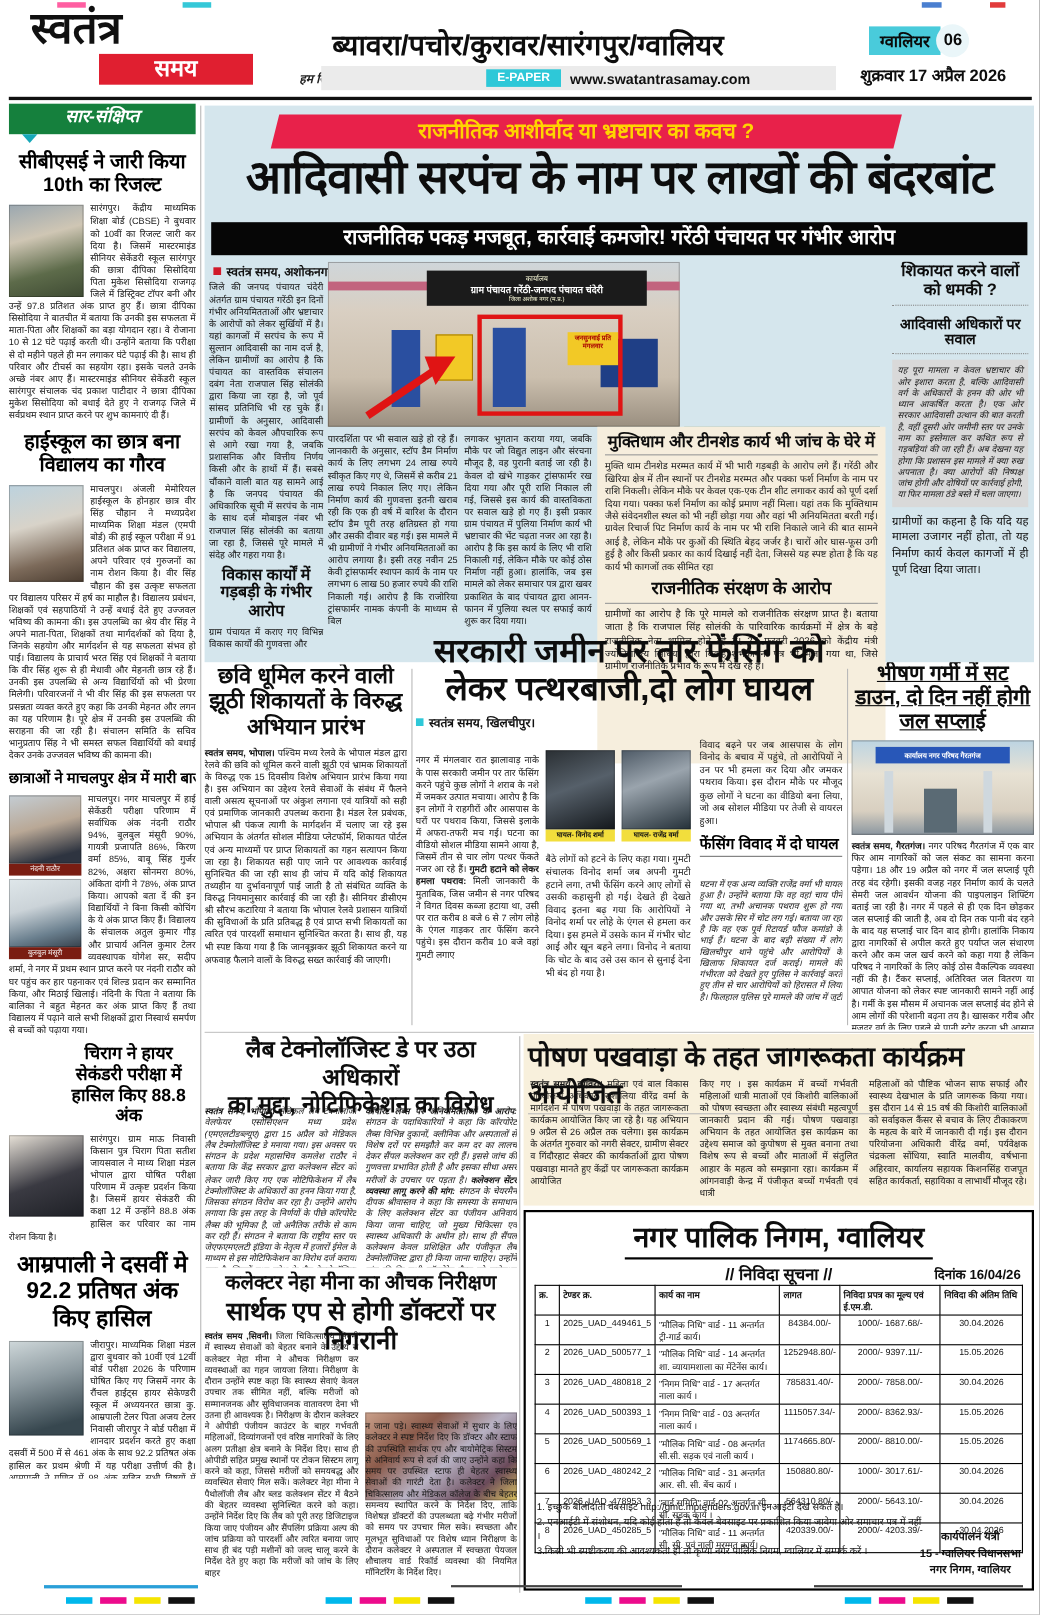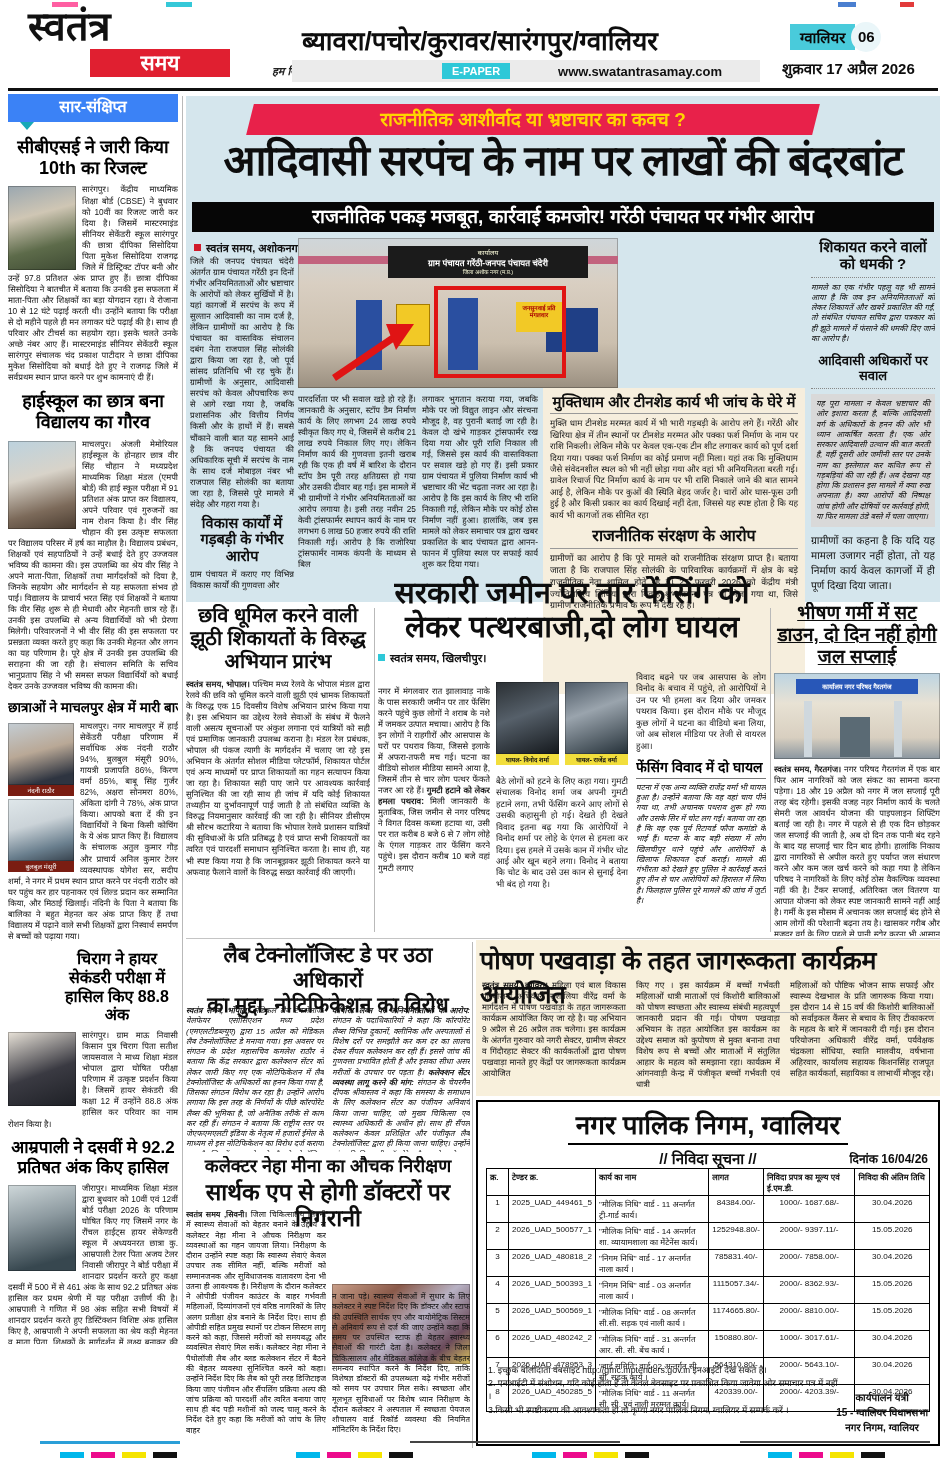"E-PAPER" div.abs { gap: 40px -> none }
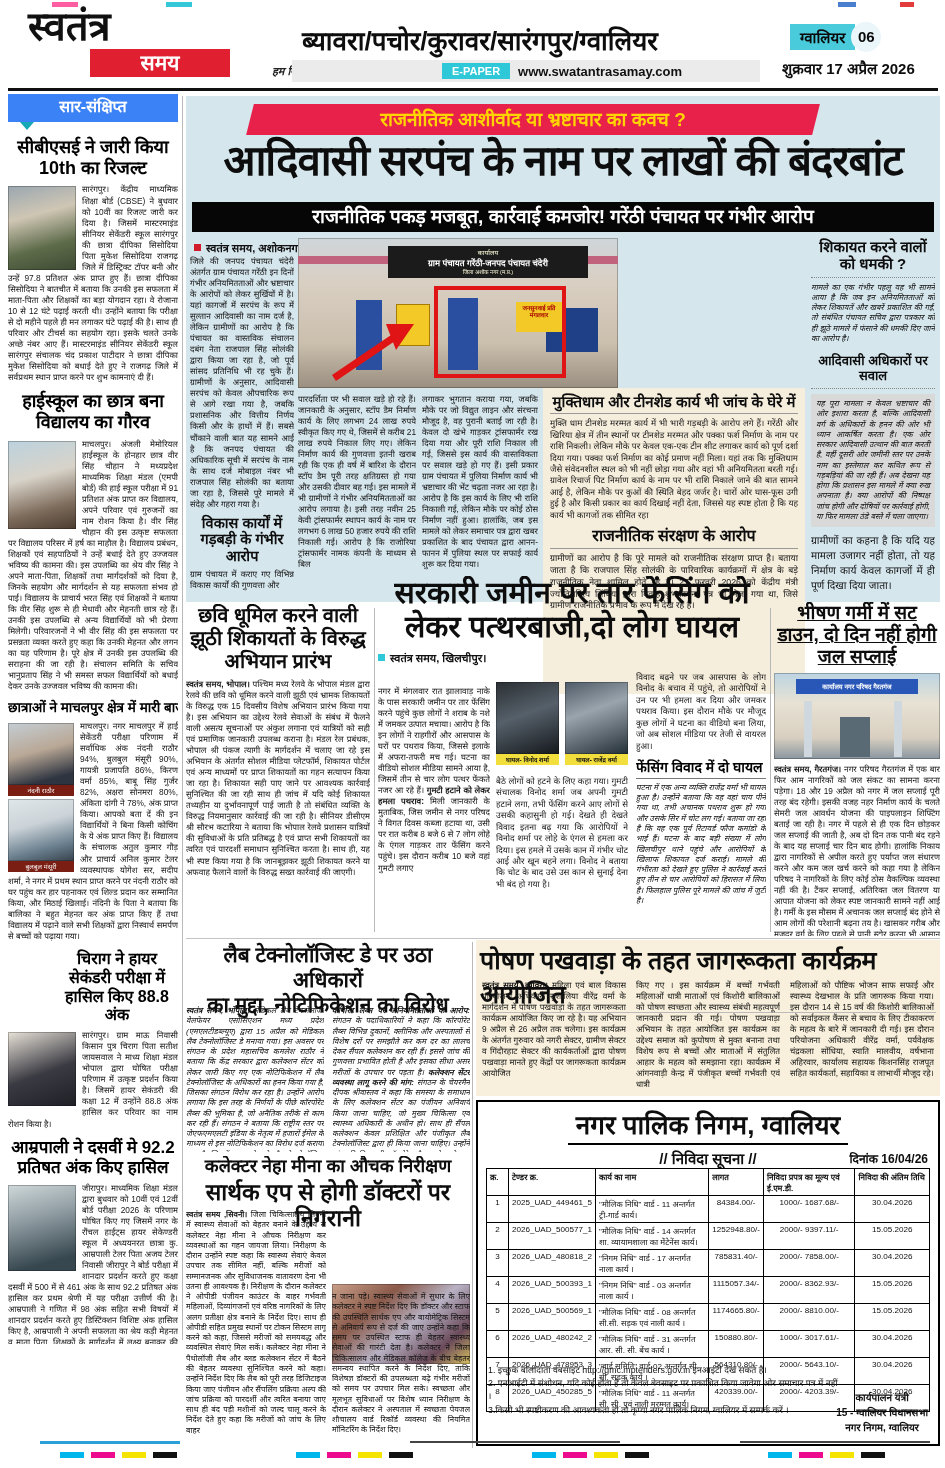"सार-संक्षिप्त" div { background: #3b82f6 -> #15803d; font-style: none -> italic }
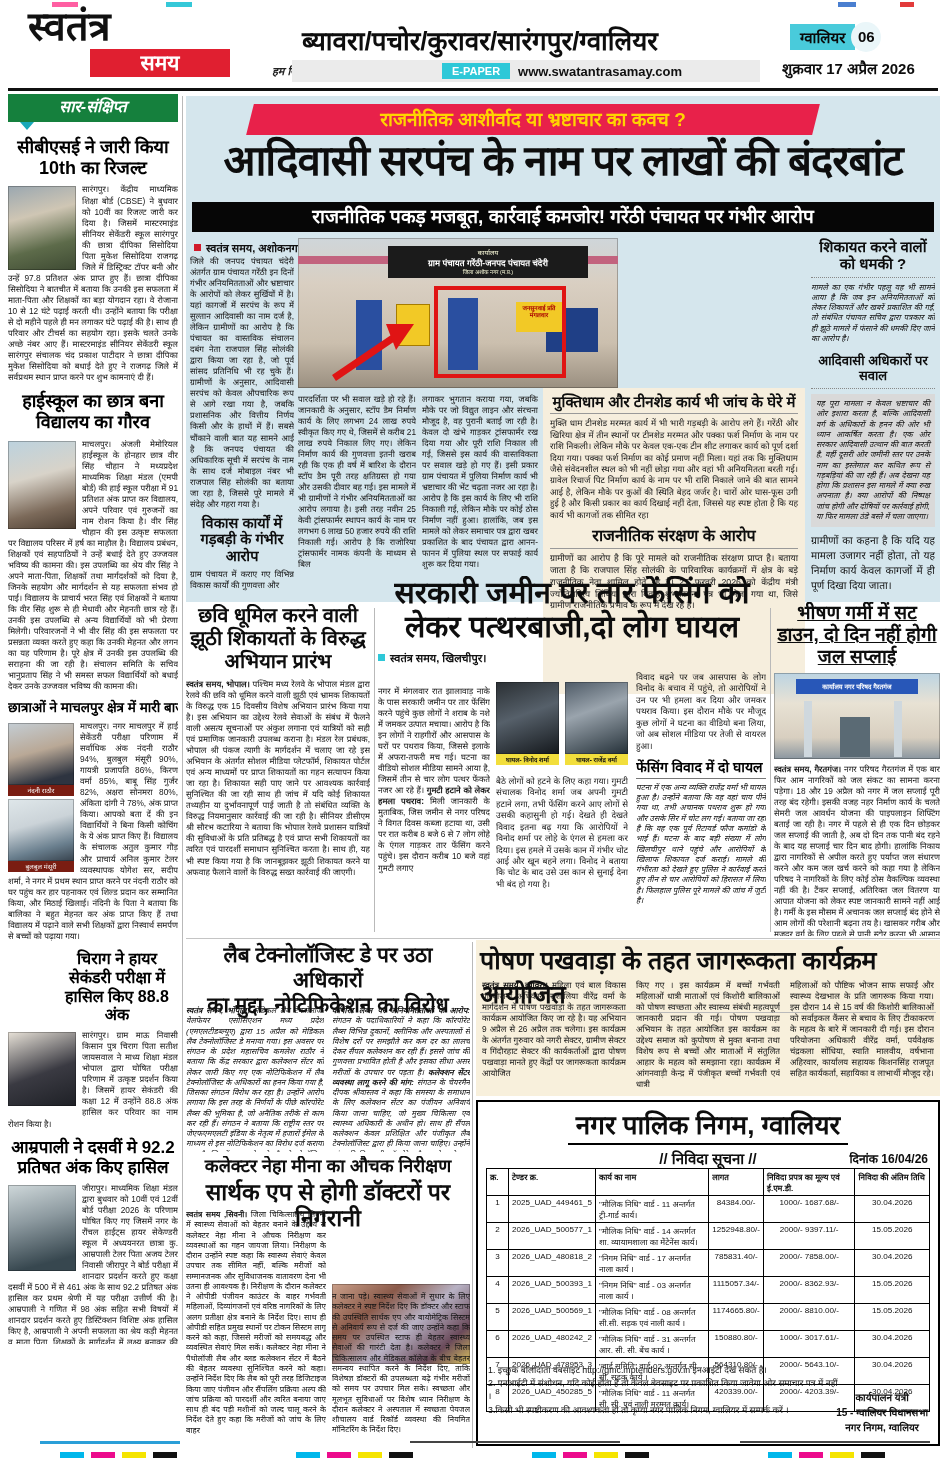"मामले का एक गंभीर पहलू" div.bts { html: <div>मामले का एक गंभीर पहलू यह भी सामने आया है कि जब इन अनियमितताओं को लेकर शिकायतें और खबरें प्रकाशित की गईं, तो संबंधित पंचायत सचिव द्वारा पत्रकार को ही झूठे मामले में फंसाने की धमकी दिए जाने का आरोप है।</div> -> none }
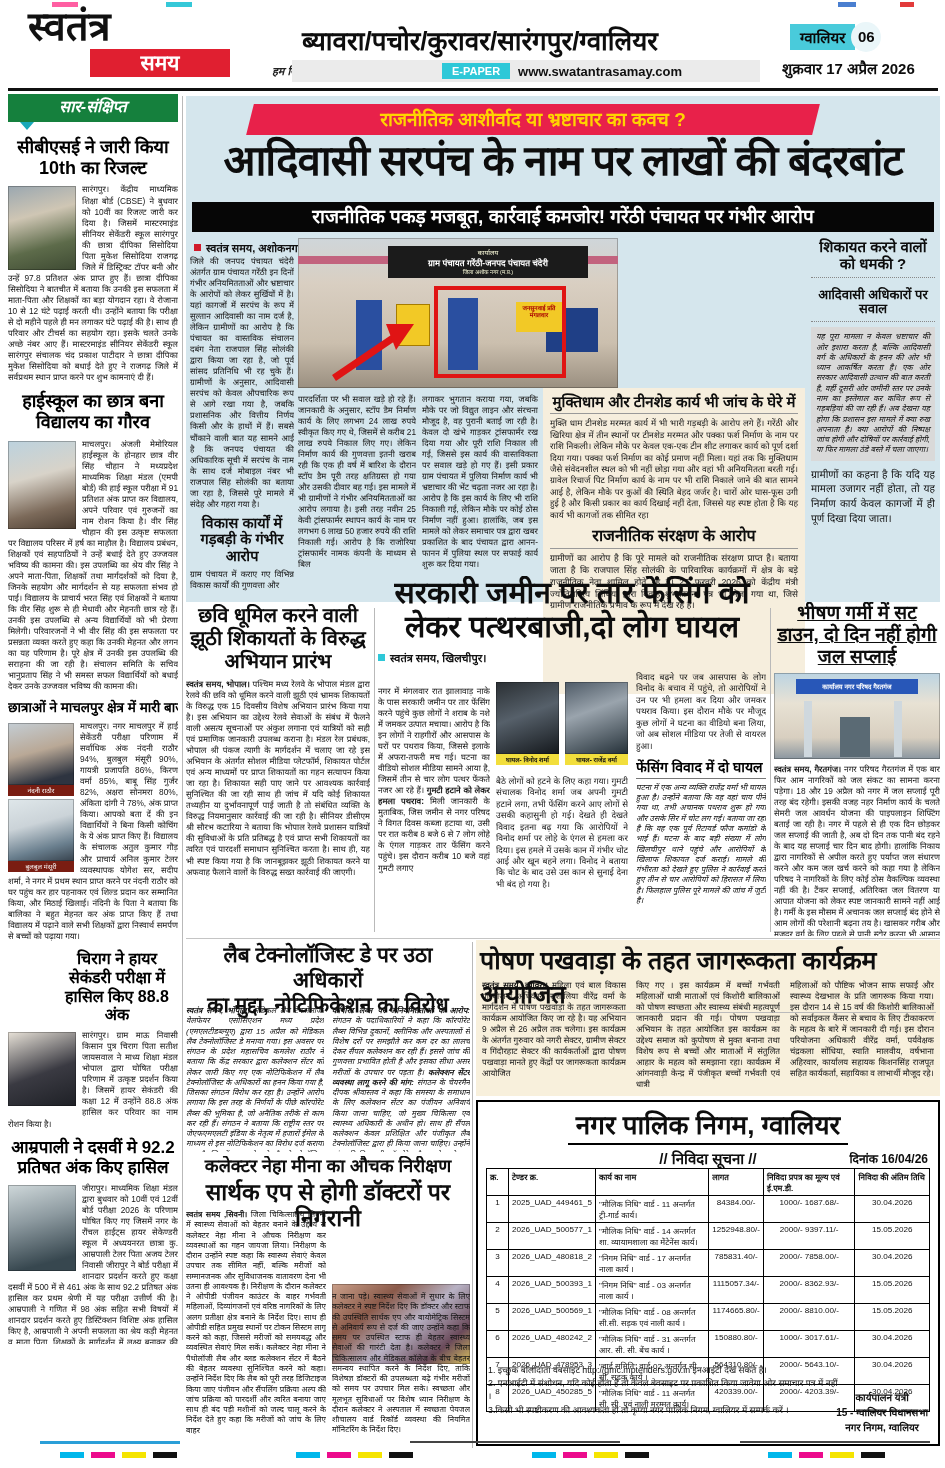"फेंसिंग विवाद में दो घायल" div { margin: 5px 0 4px 0 -> 5px 0 20px 0 }
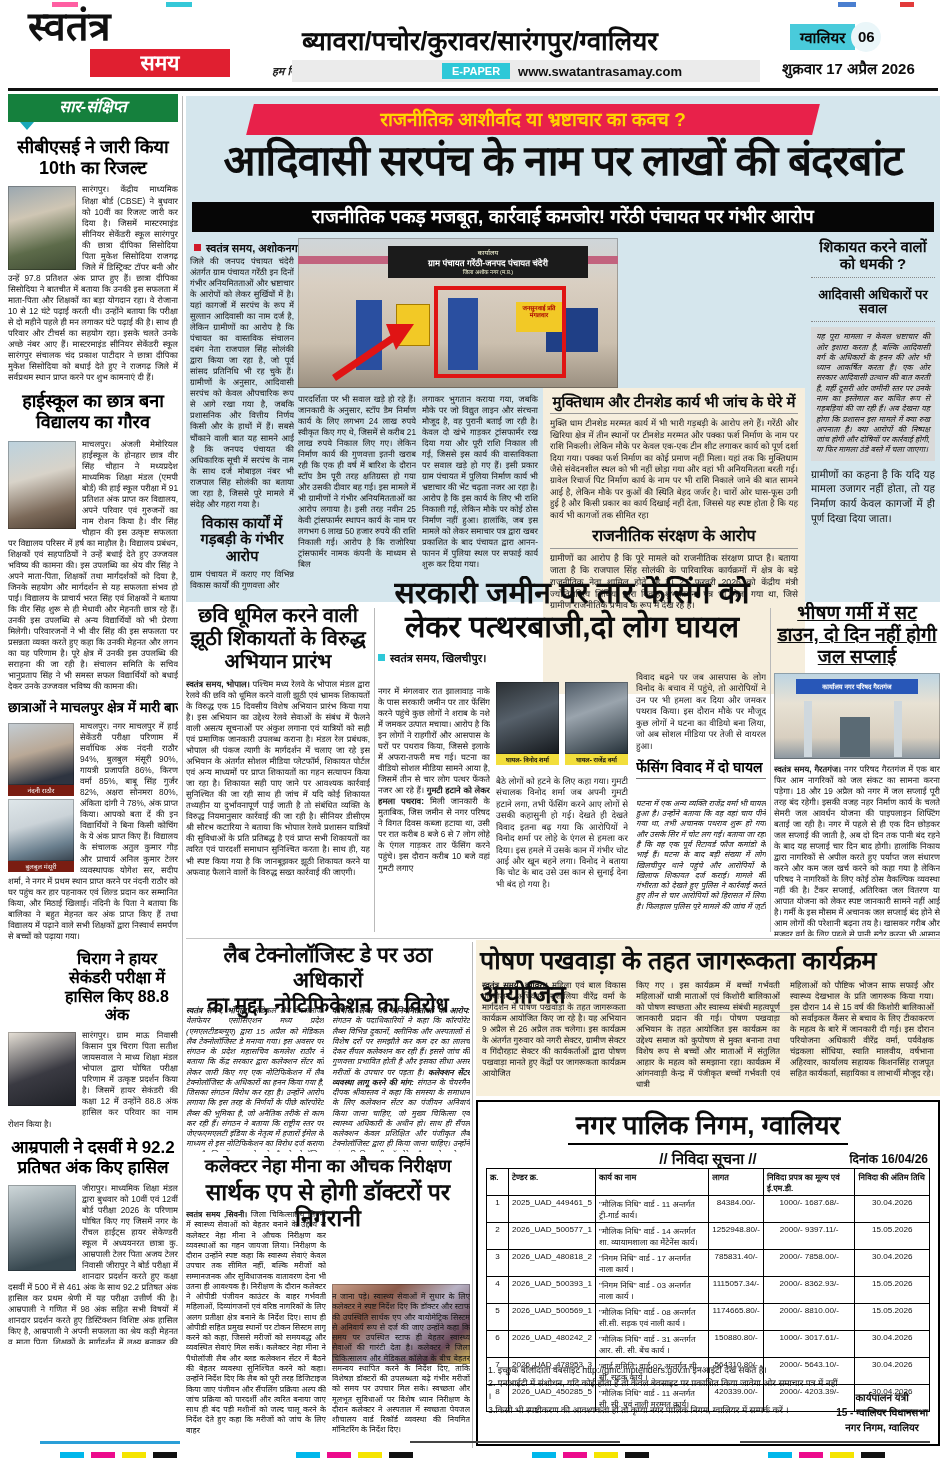"आम्रपाली ने दसवीं मे 92.2" div.side-h { font-size: 17px -> 21px }
